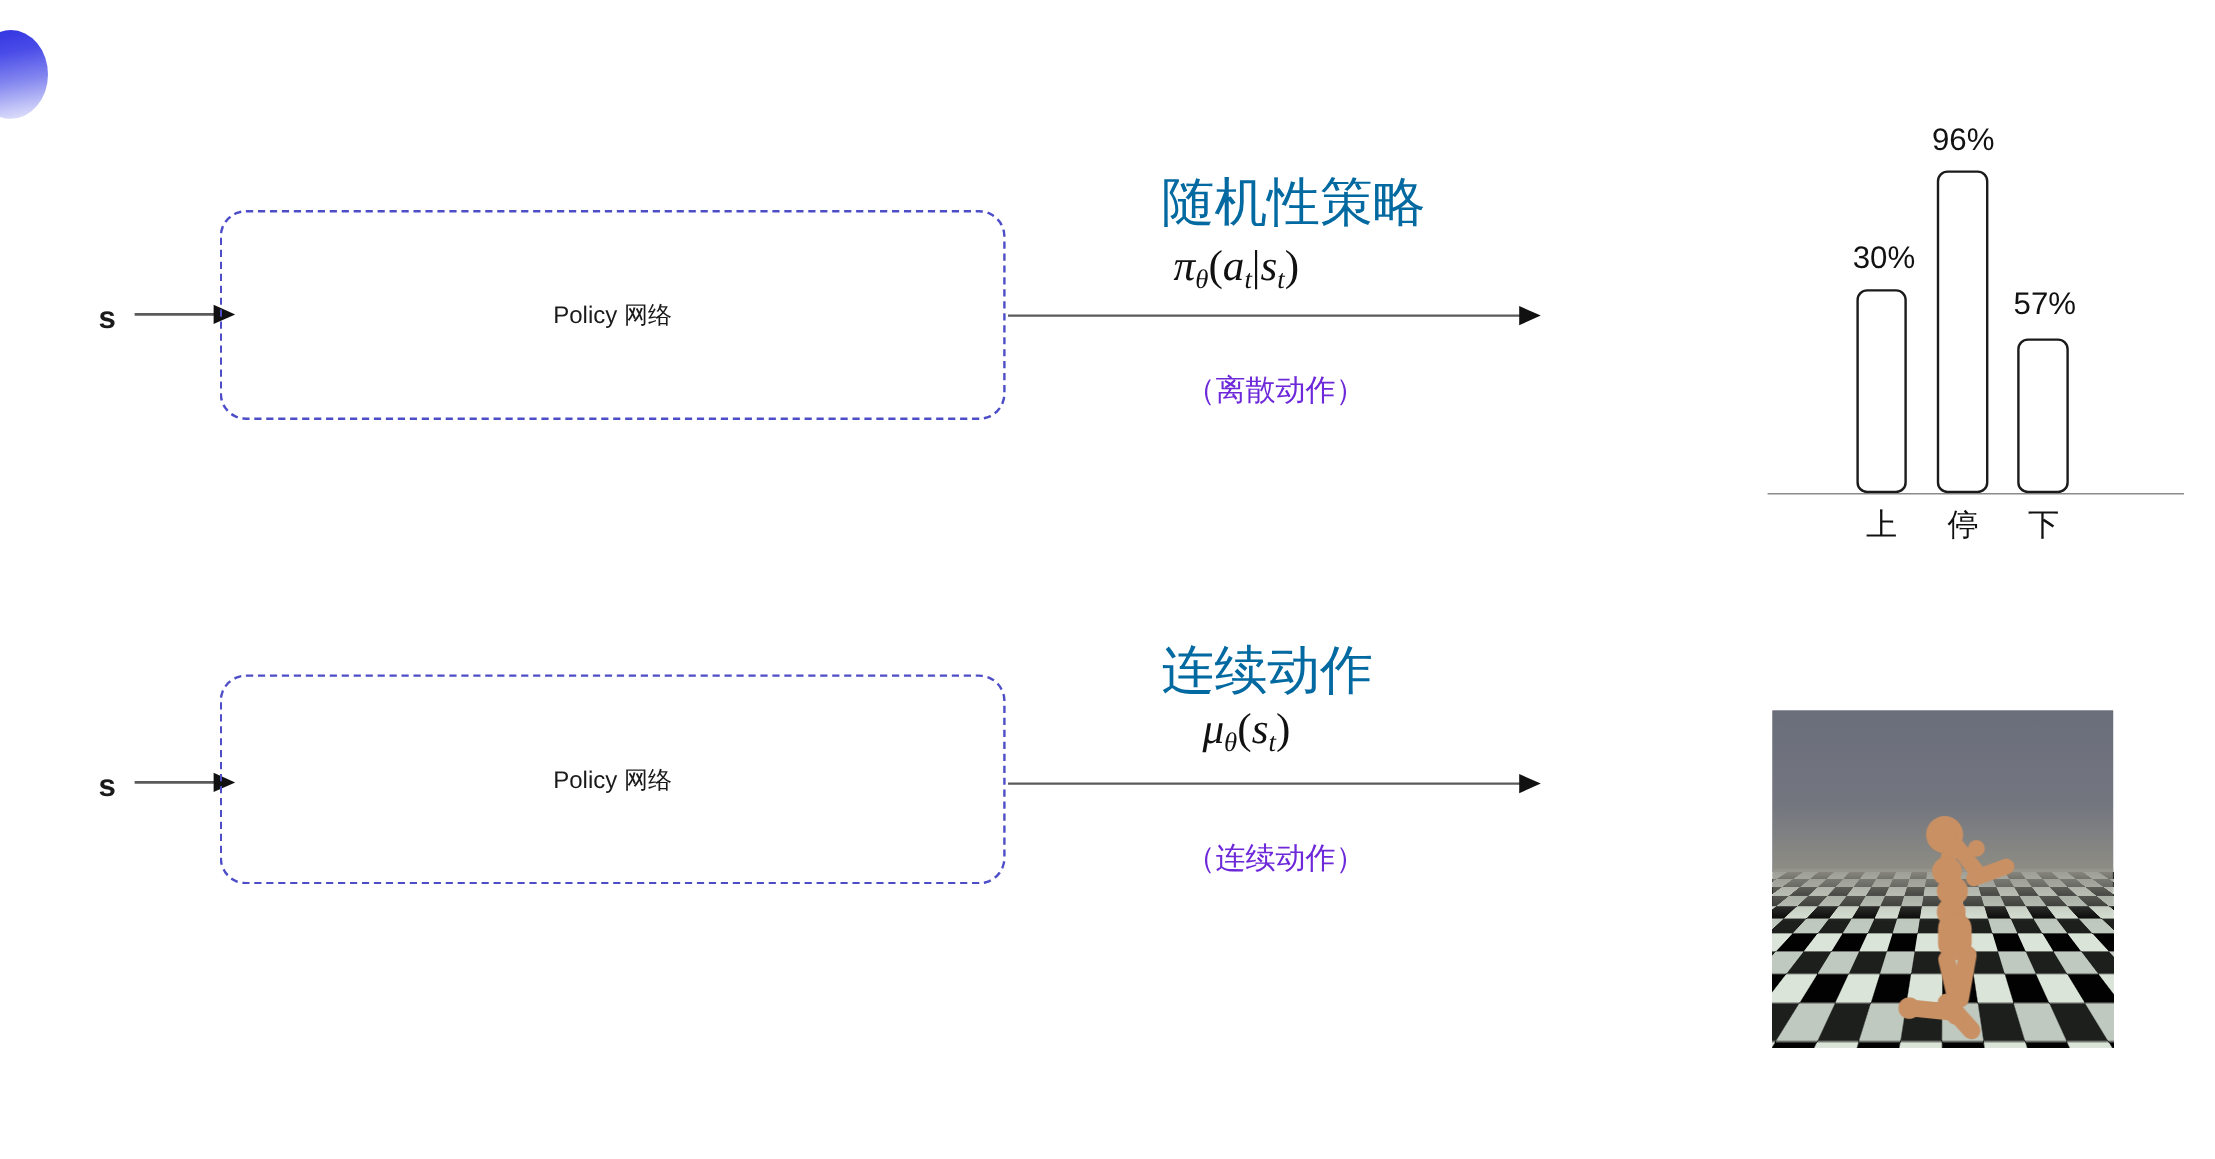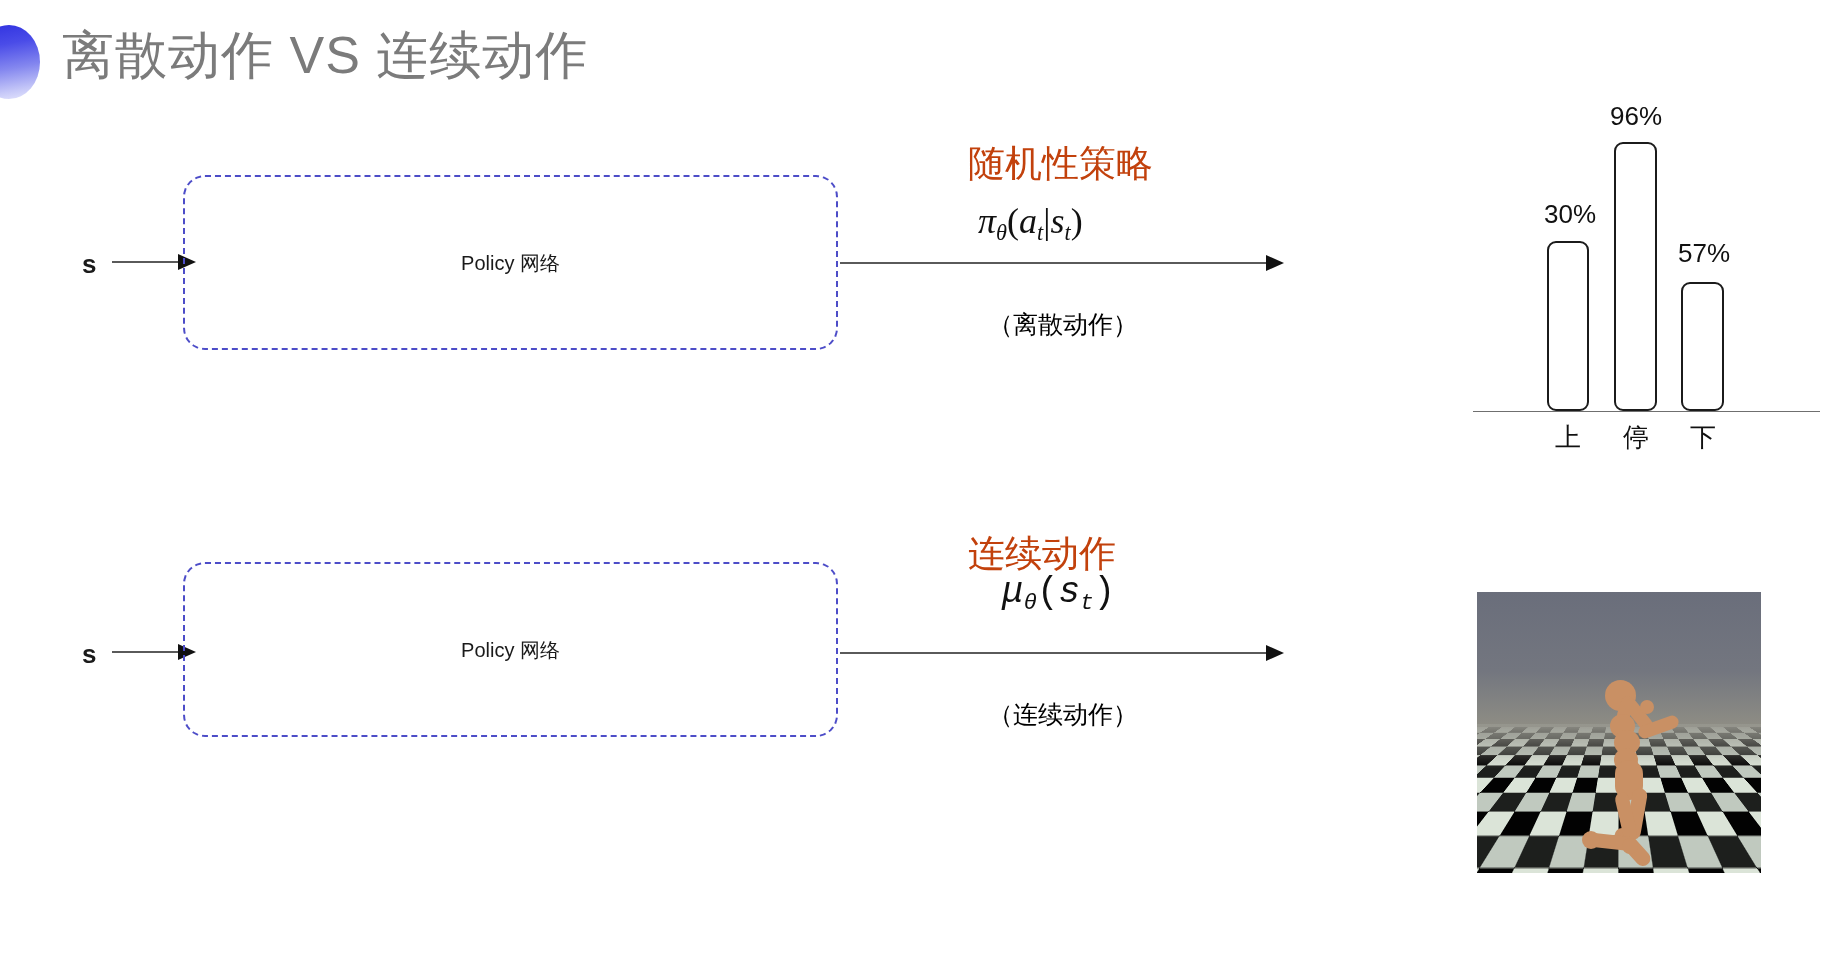"离散动作 VS 连续动作" div.slide-title { html: <div>离散动作 VS 连续动作</div> -> none }
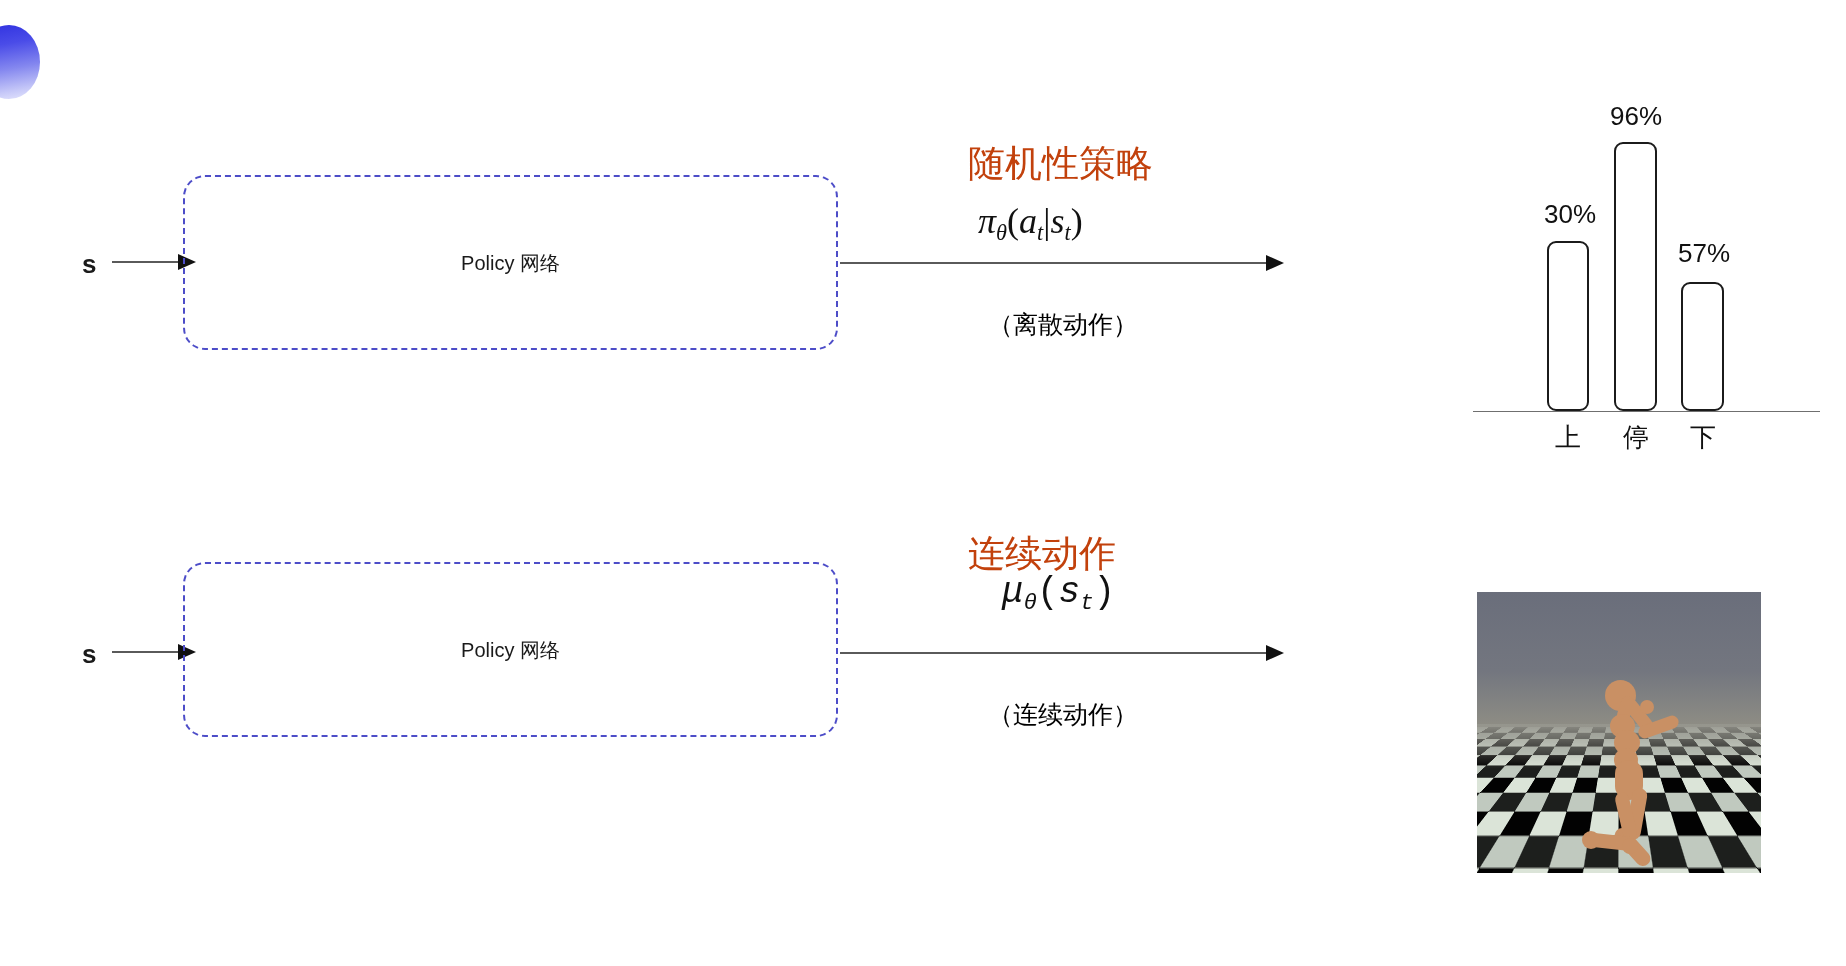"随机性策略" .anno-title { color: #c2410c -> #0369a1; font-size: 37px -> 44px }
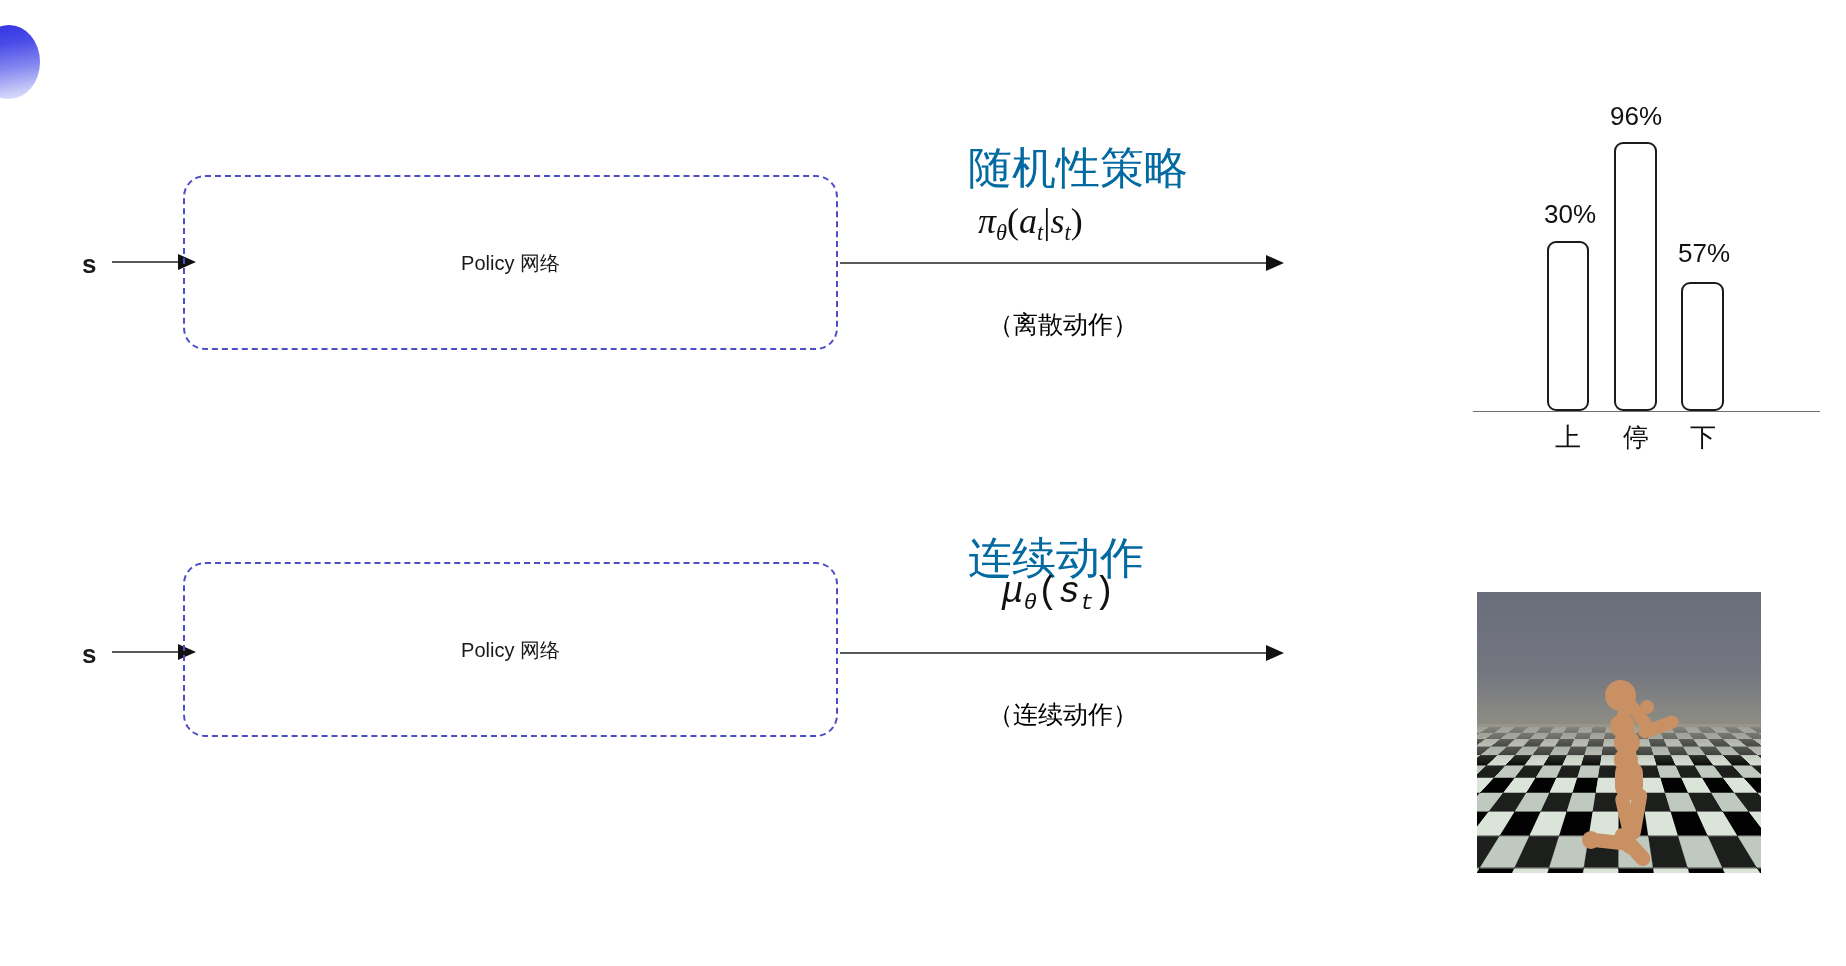"（离散动作）" .anno-note { color: #000000 -> #6d28d9 }
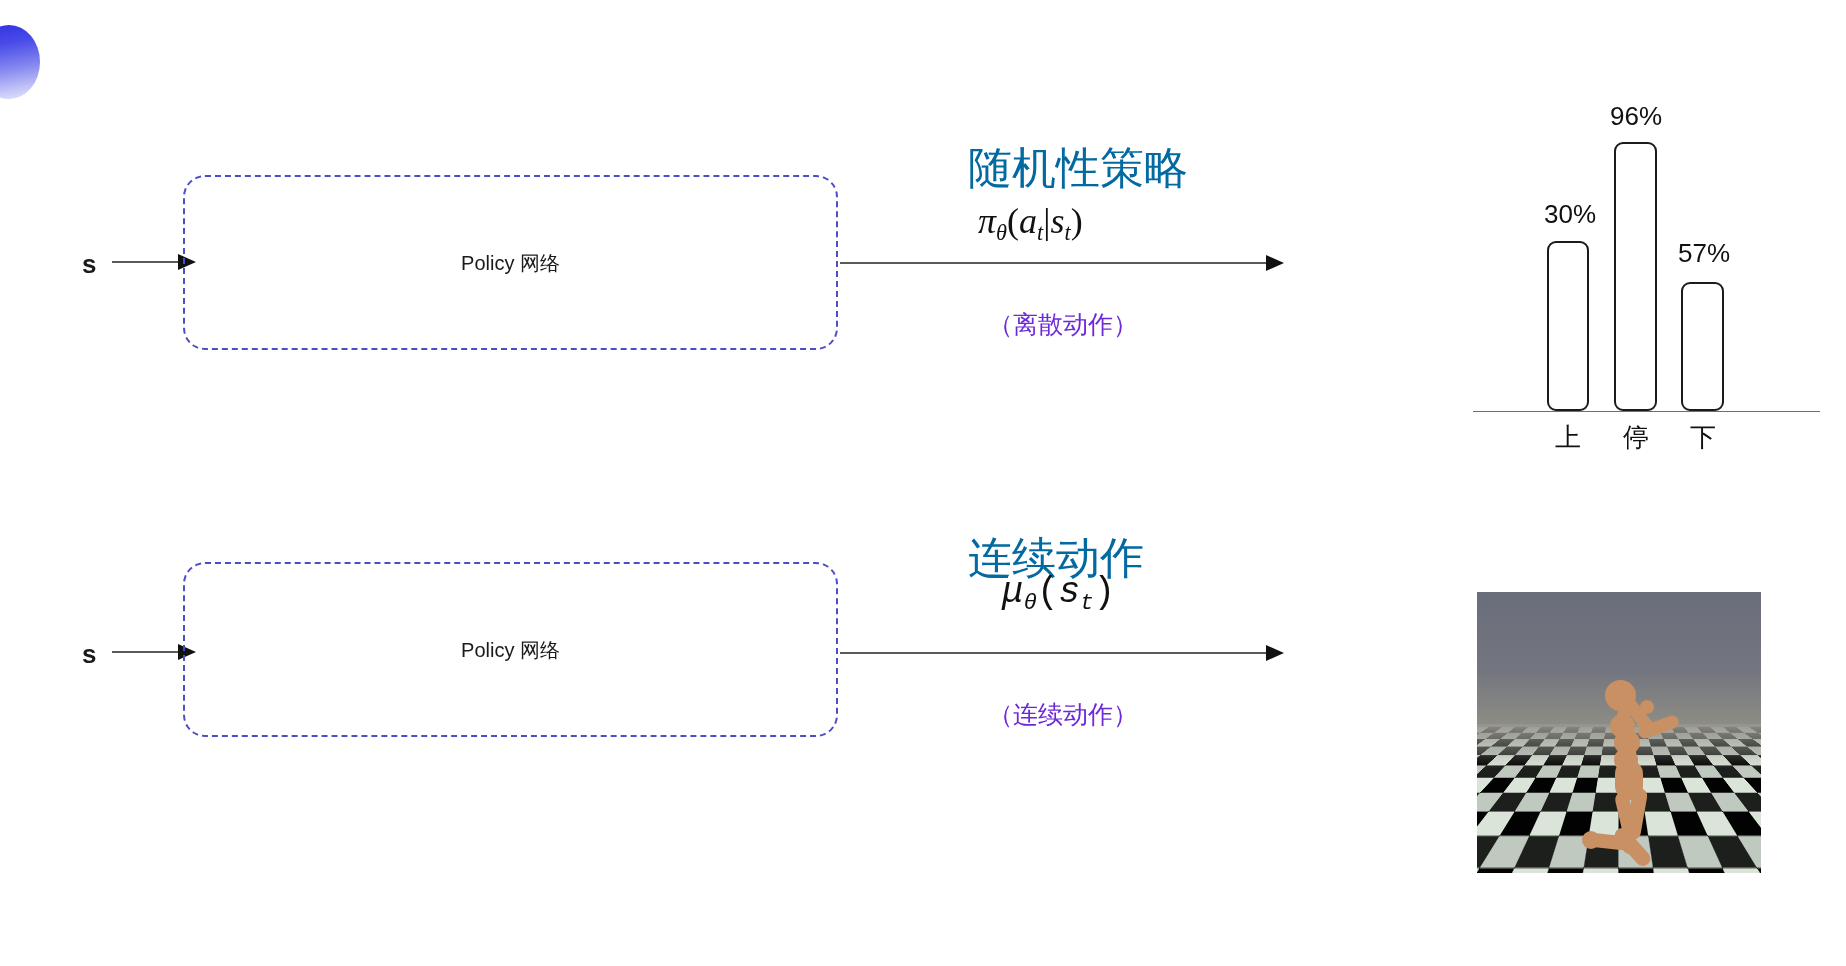"μθ(st)" div.anno-formula { font-family: Liberation Mono, monospace -> none; top: 192px -> 206px }
